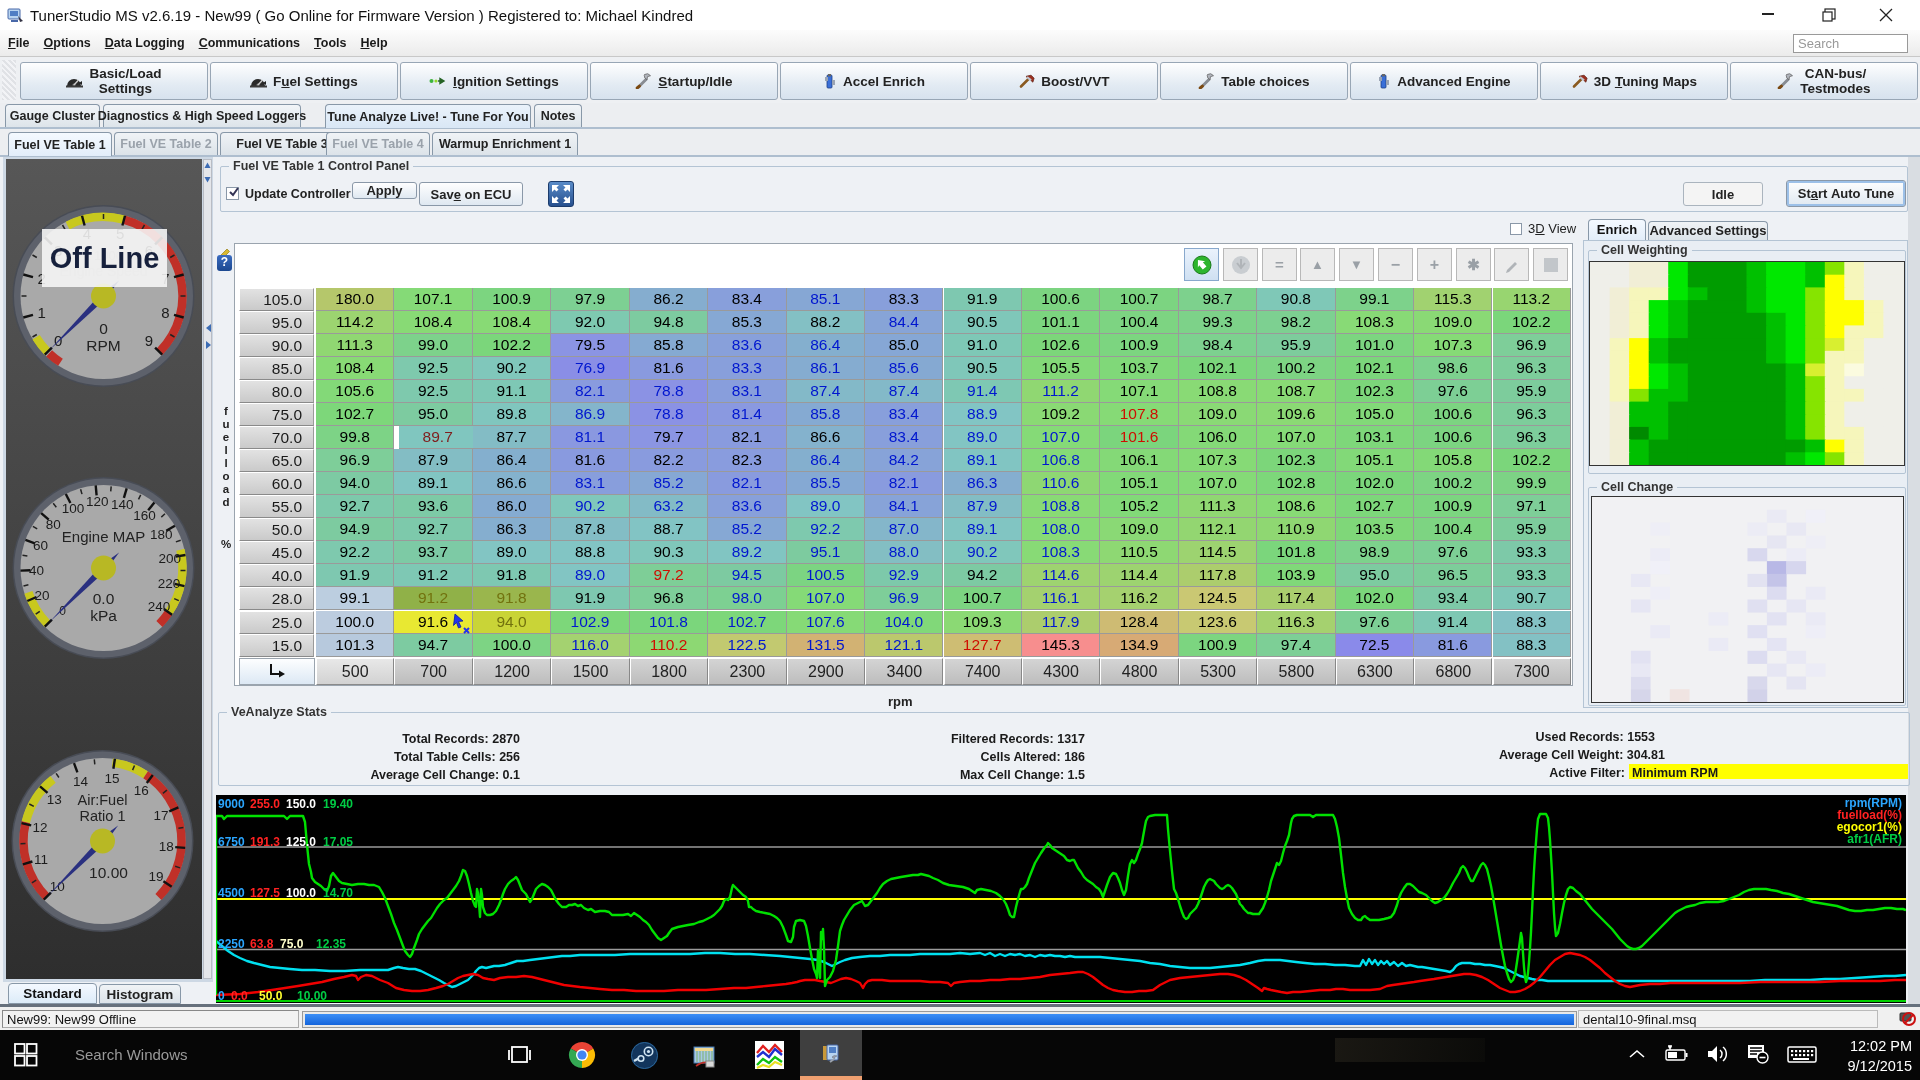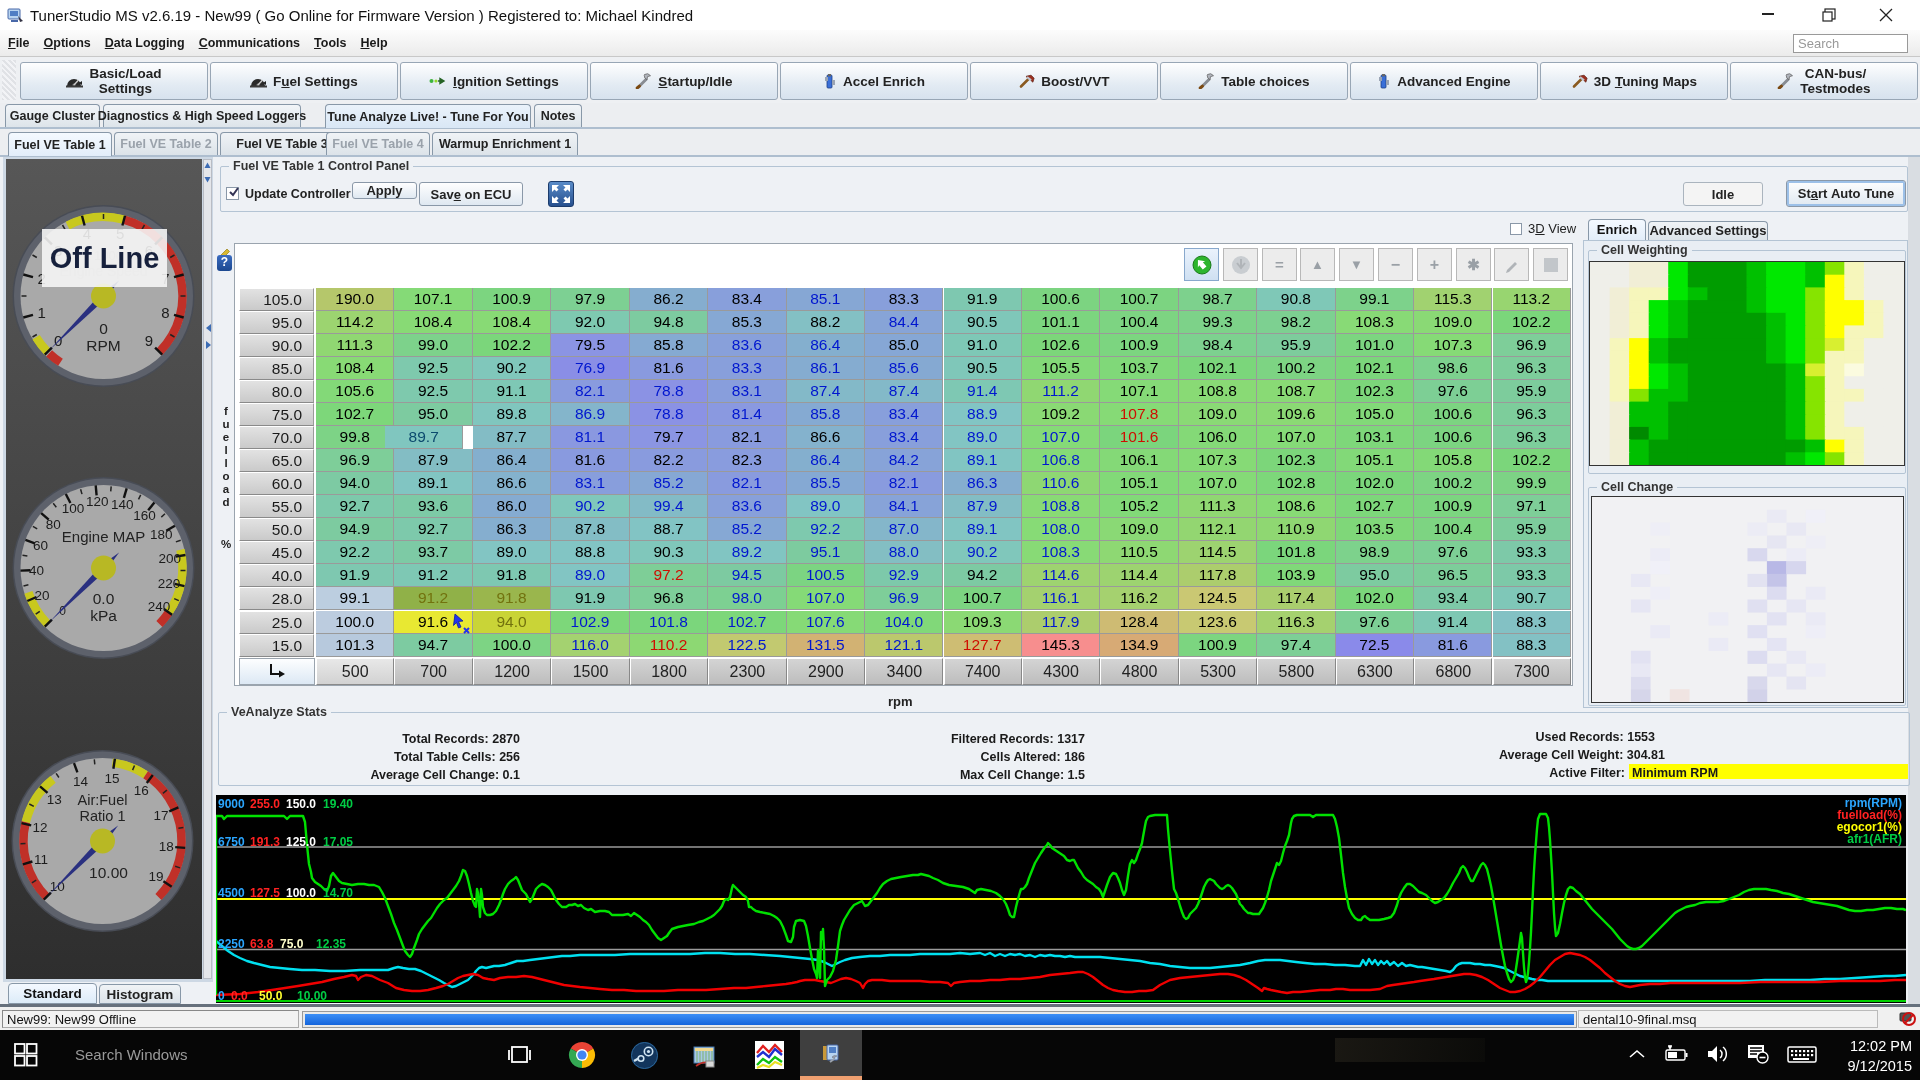"190.0" div.tc { text: 190.0 -> 180.0 }
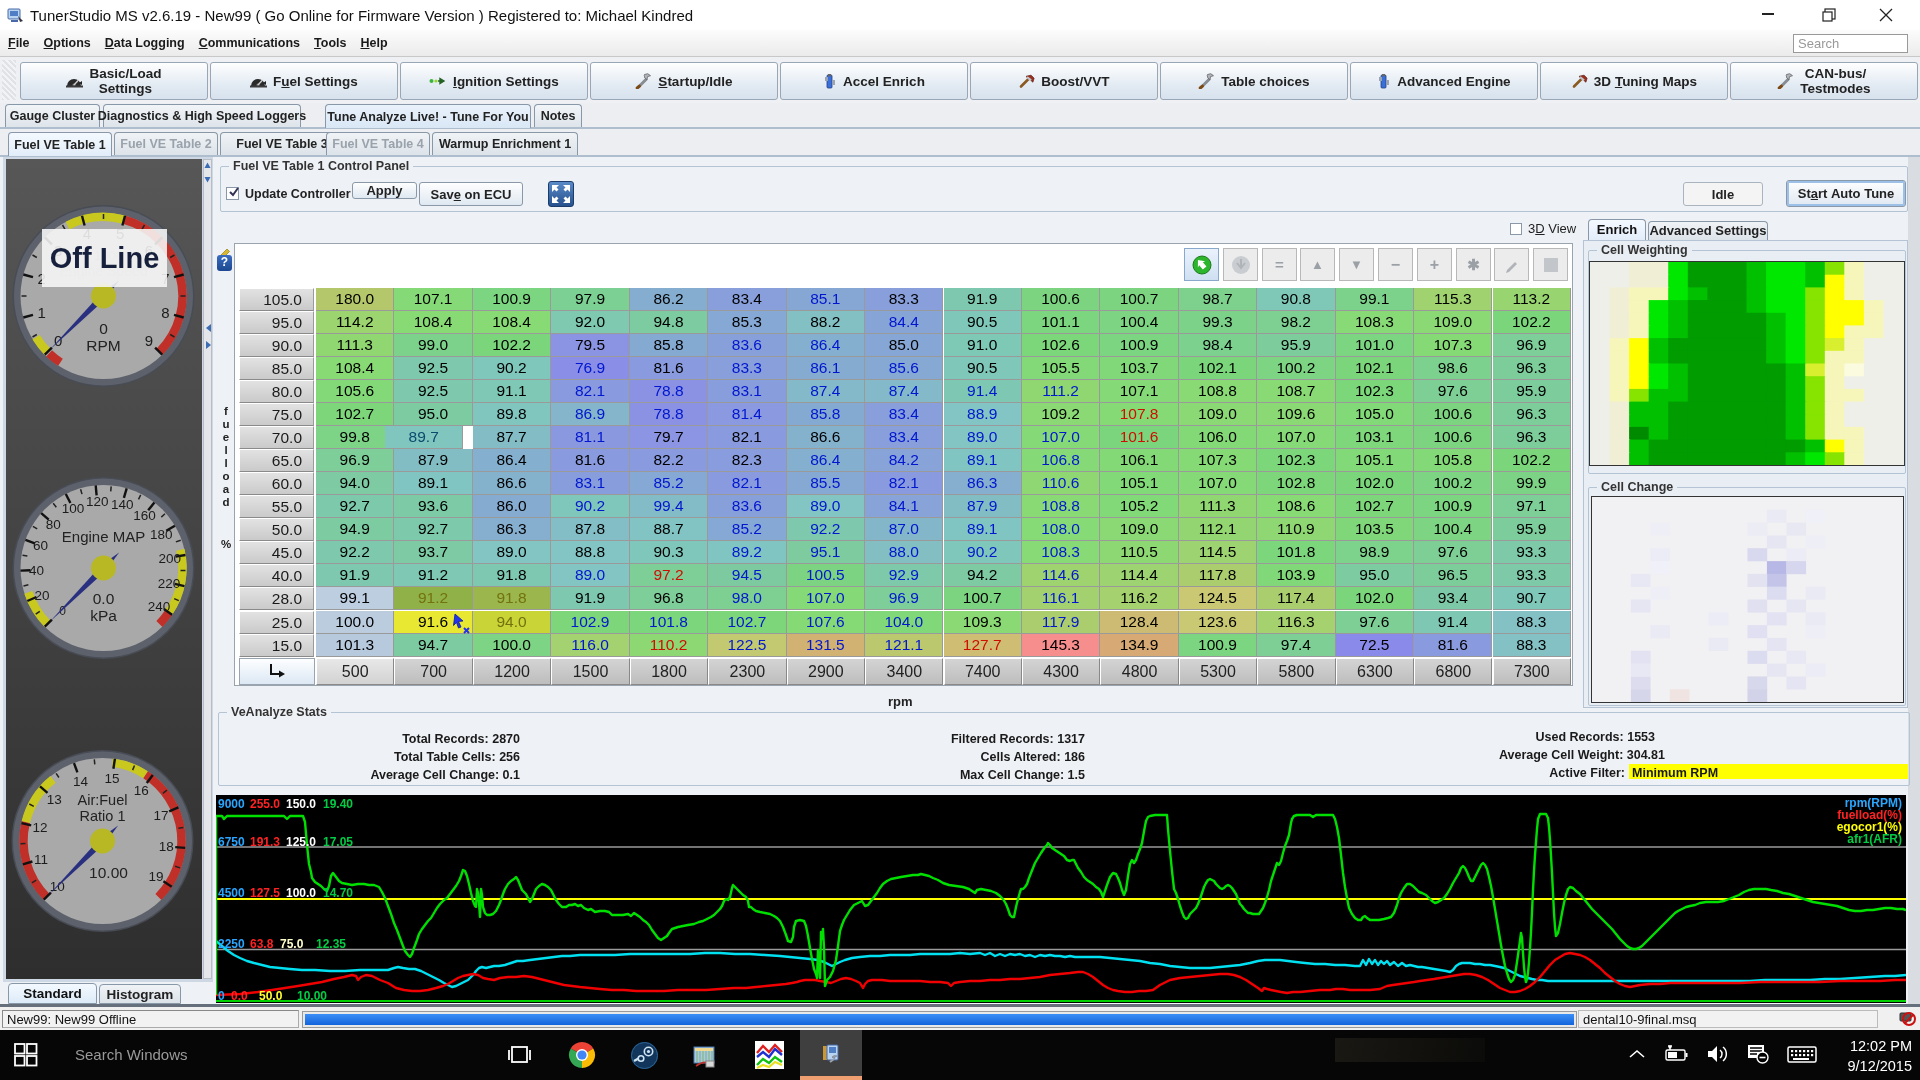"89.7" div.tc { color: #0c4a6e -> #7f1d1d; left: 385px -> 399px }
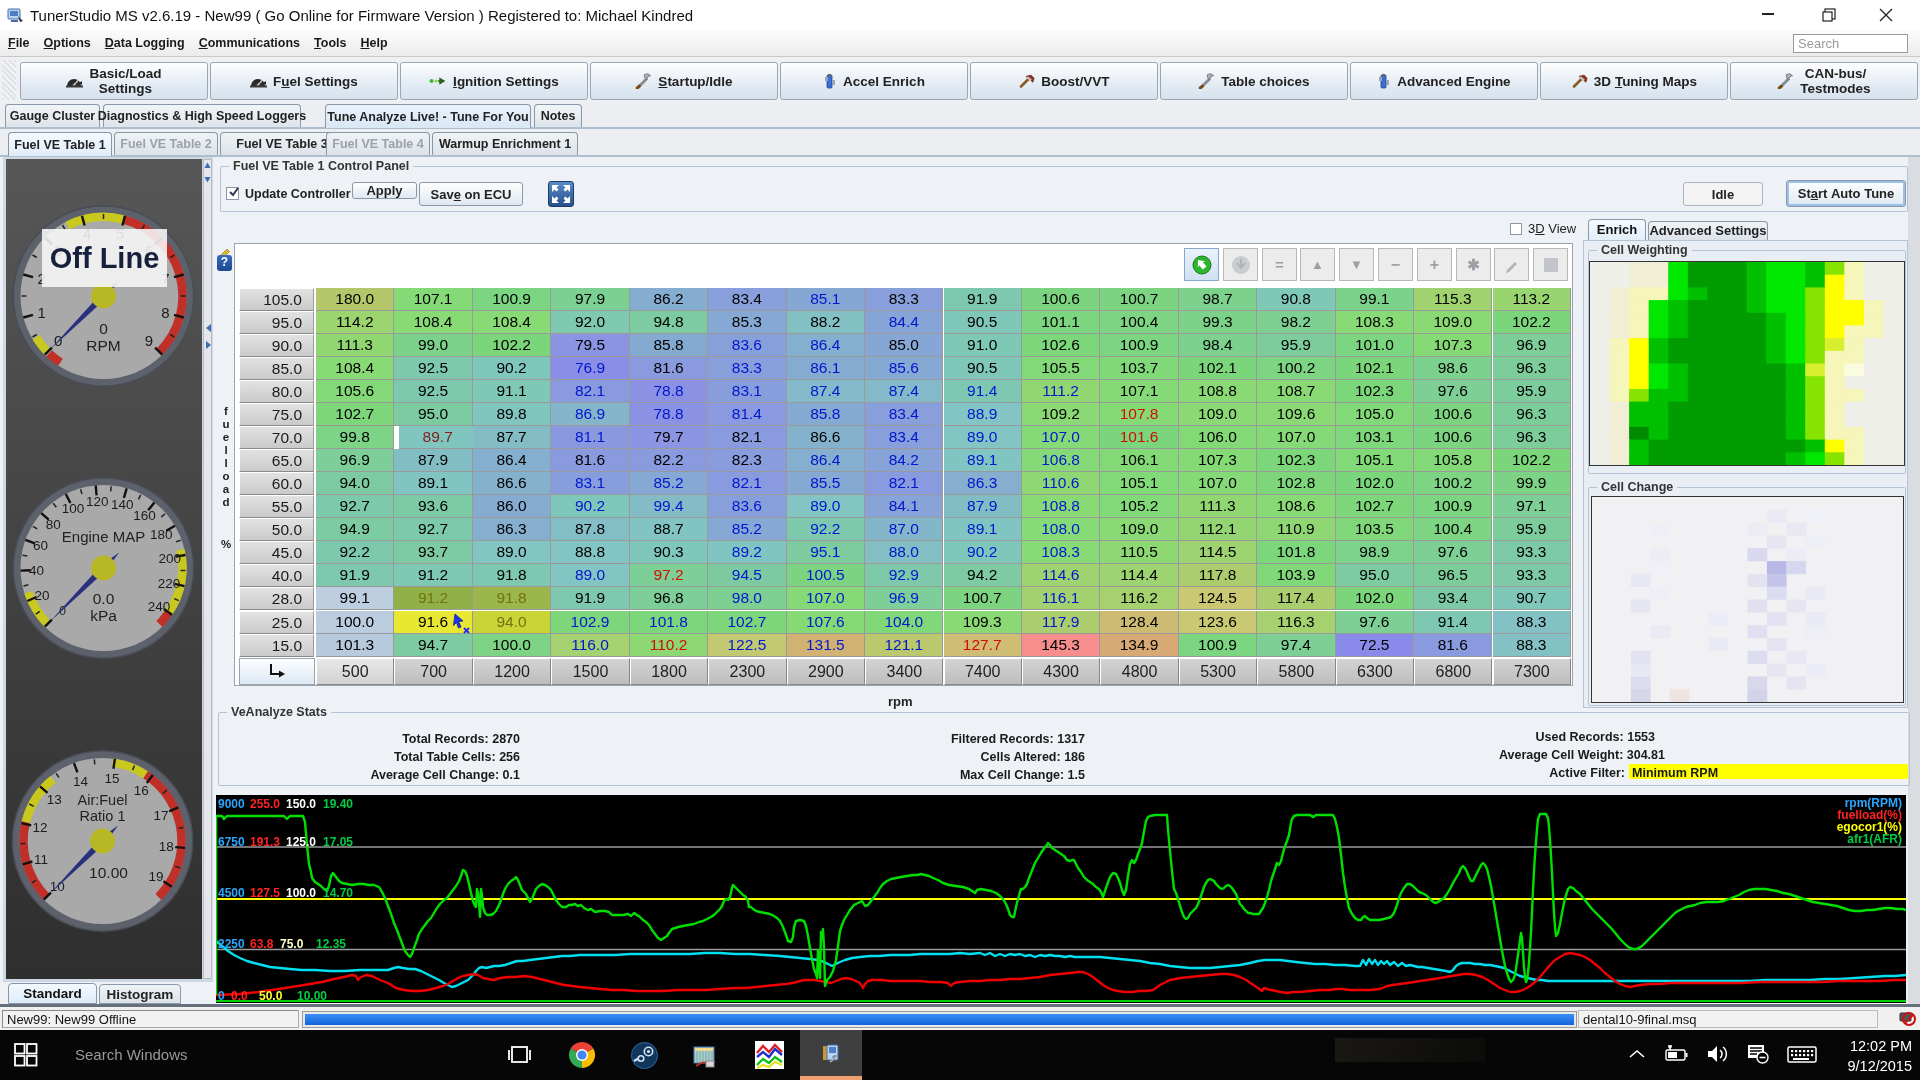"99.4" div.tc { text: 99.4 -> 63.2 }
